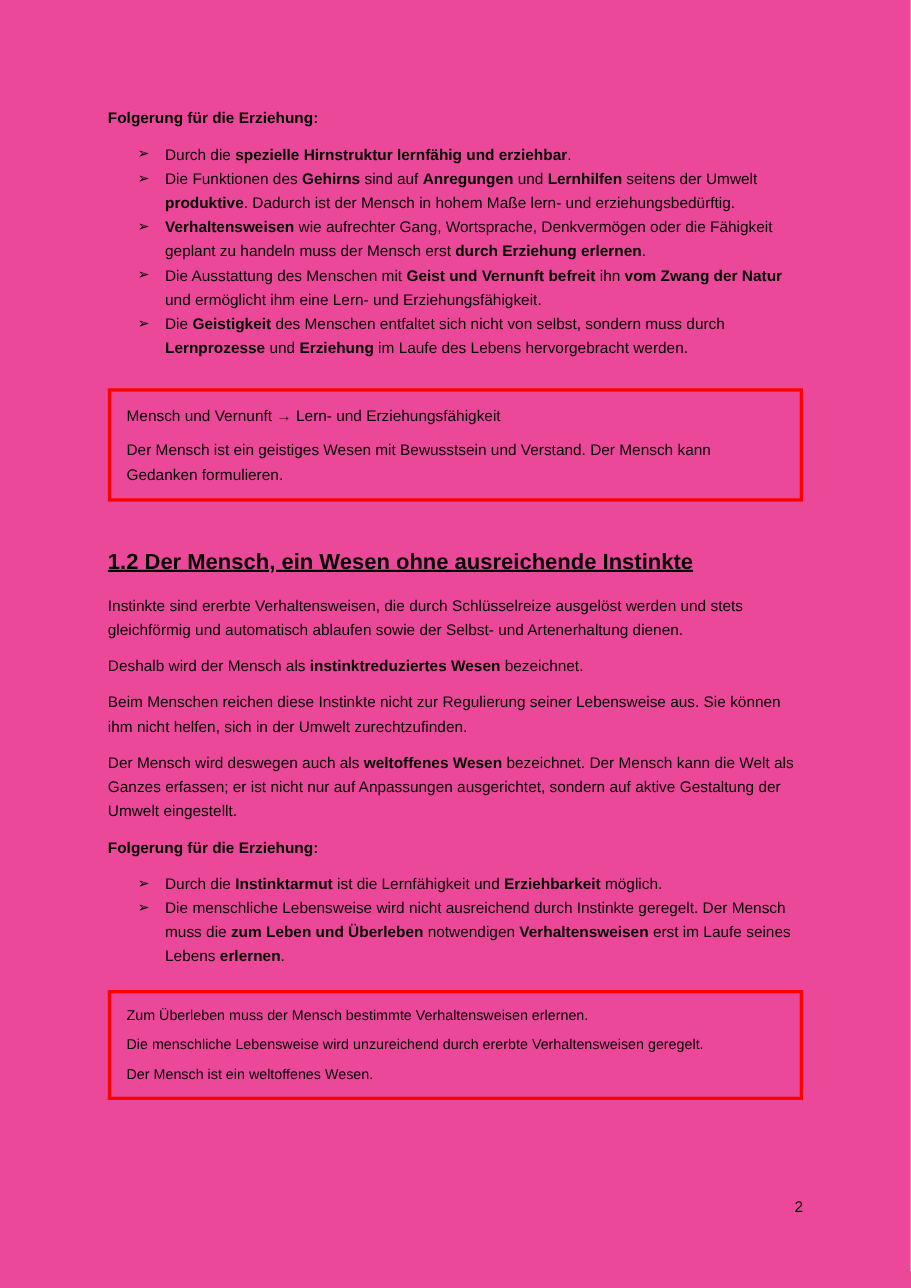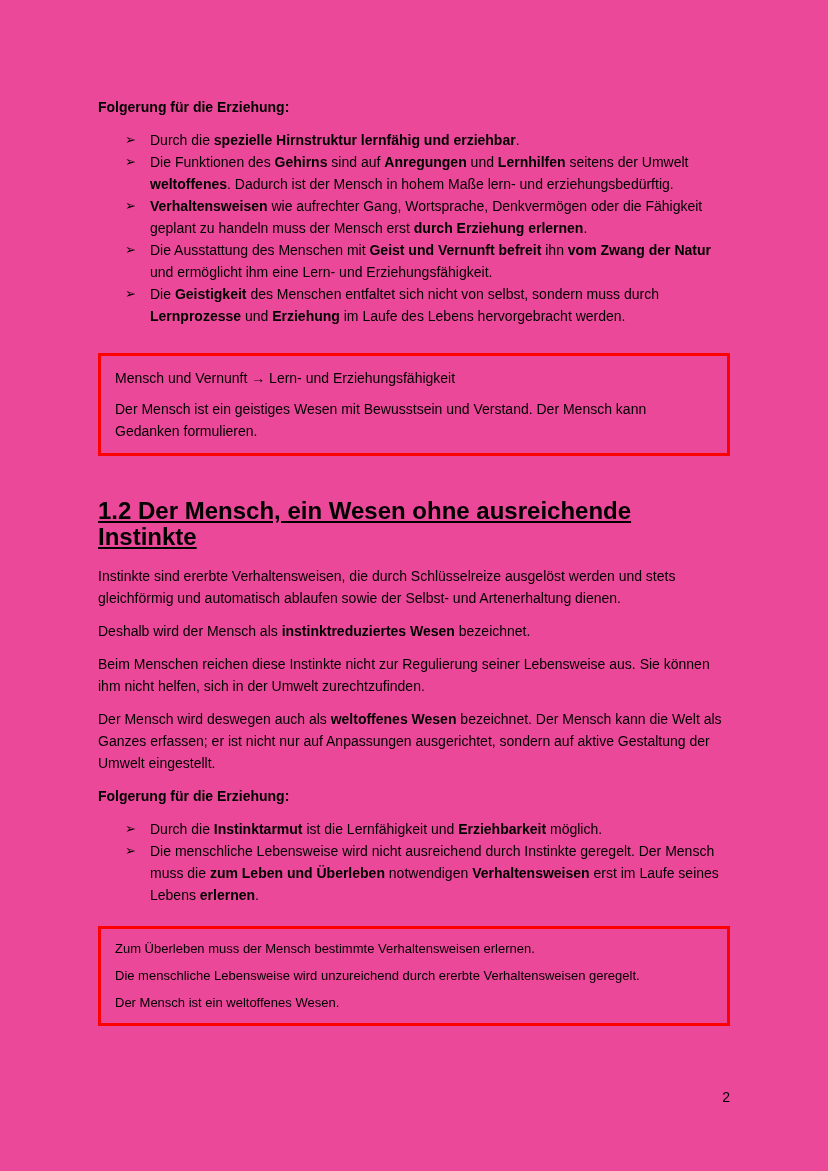"weltoffenes" b { text: weltoffenes -> produktive }
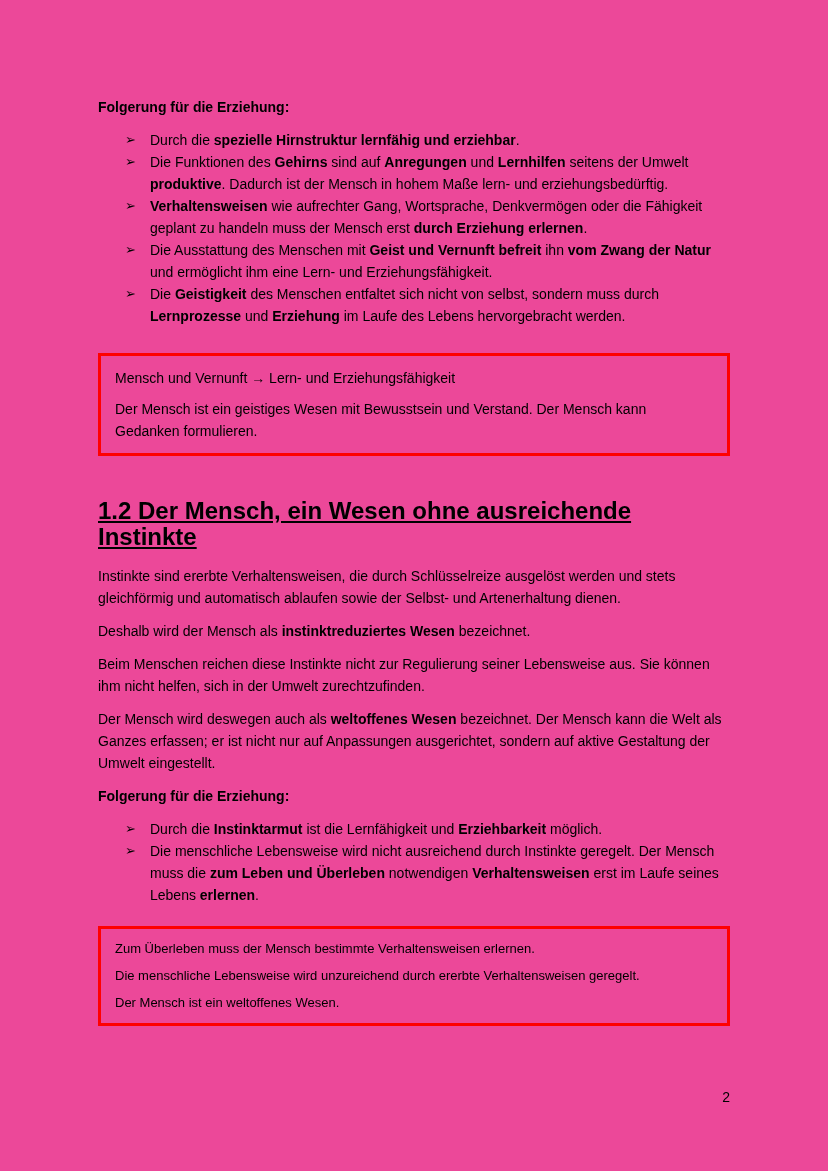"1.2 Der Mensch, ein Wesen" .section-heading { font-size: 24px -> 20px }
